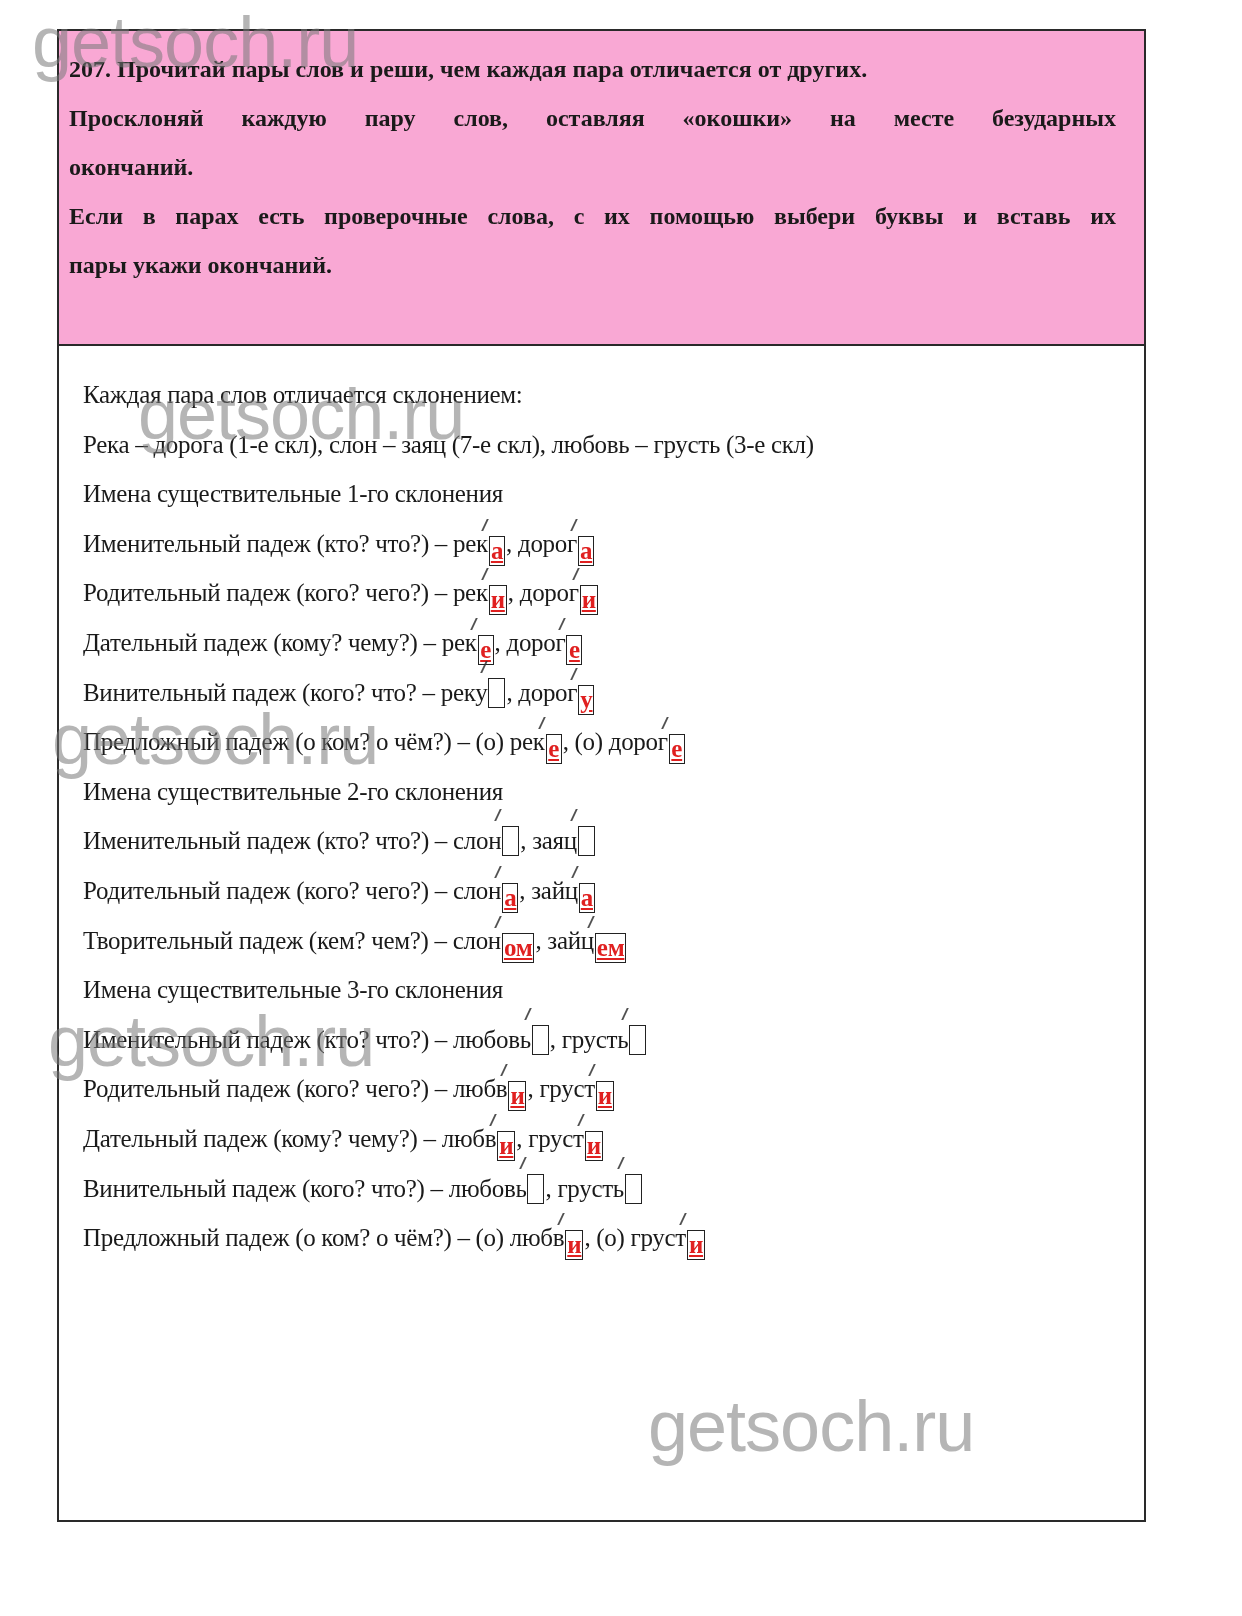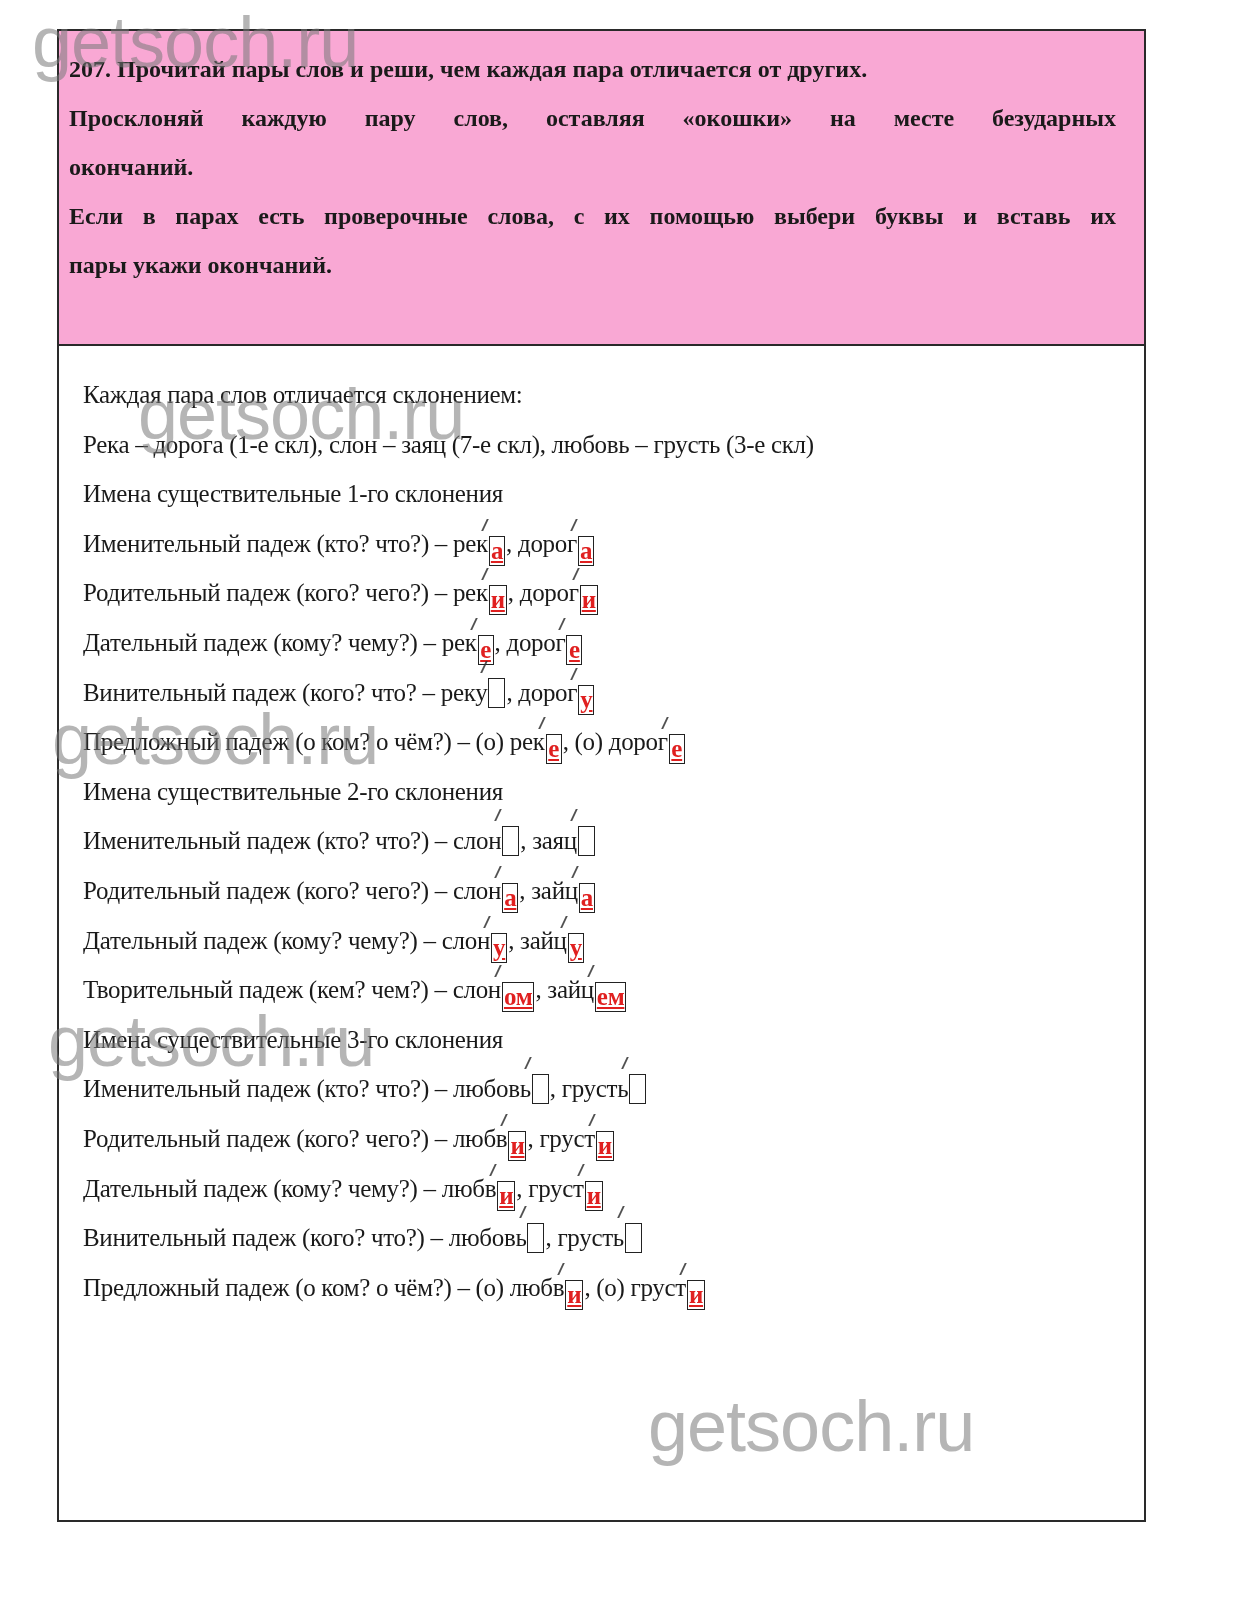"Дательный падеж (кому? чему?) – слону," p.line { html: <p><span>Дательный падеж (кому? чему?) – </span><span></span><span>слон</span><span><span></span><span>у</span></span><span>, </span><span></span><span>зайц</span><span><span></span><span>у</span></span></p> -> none }
